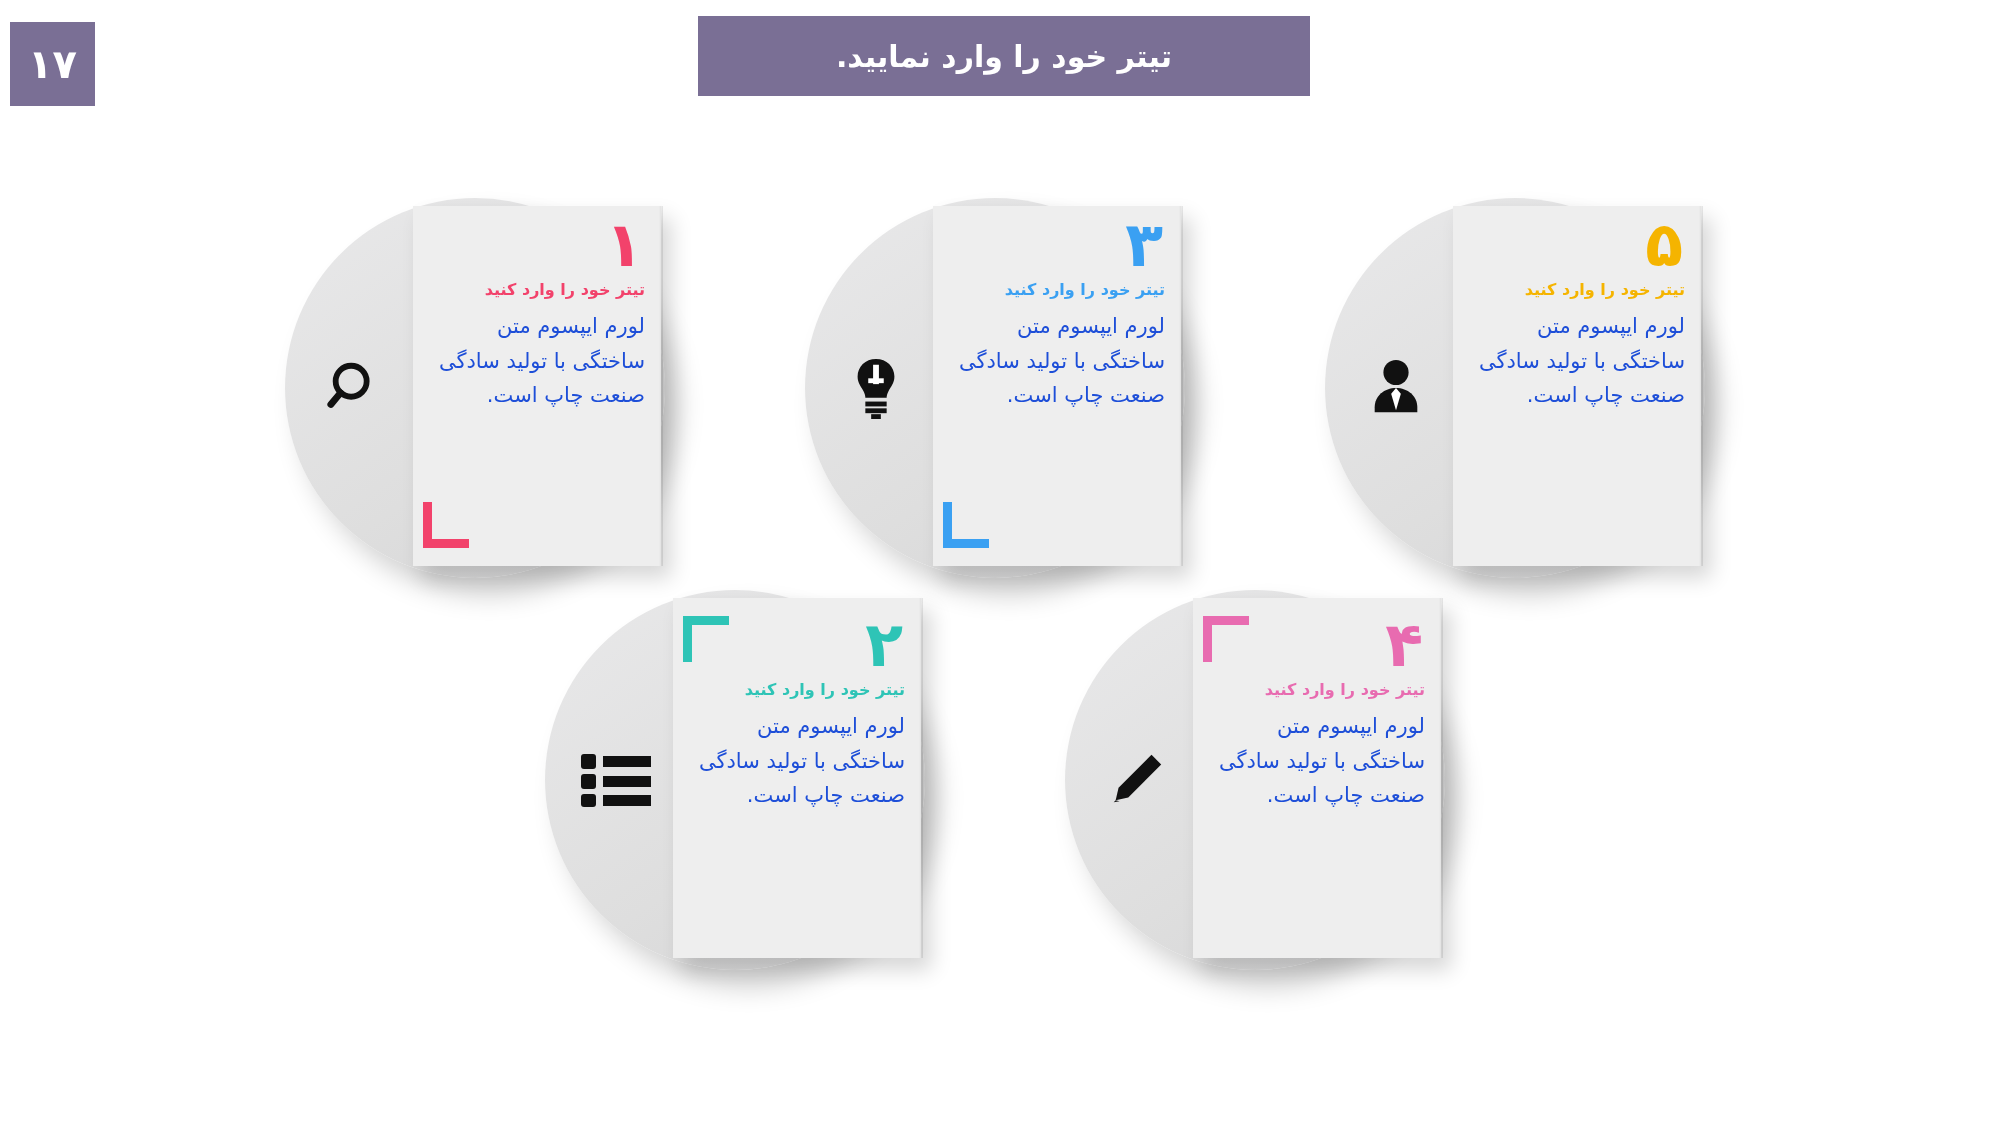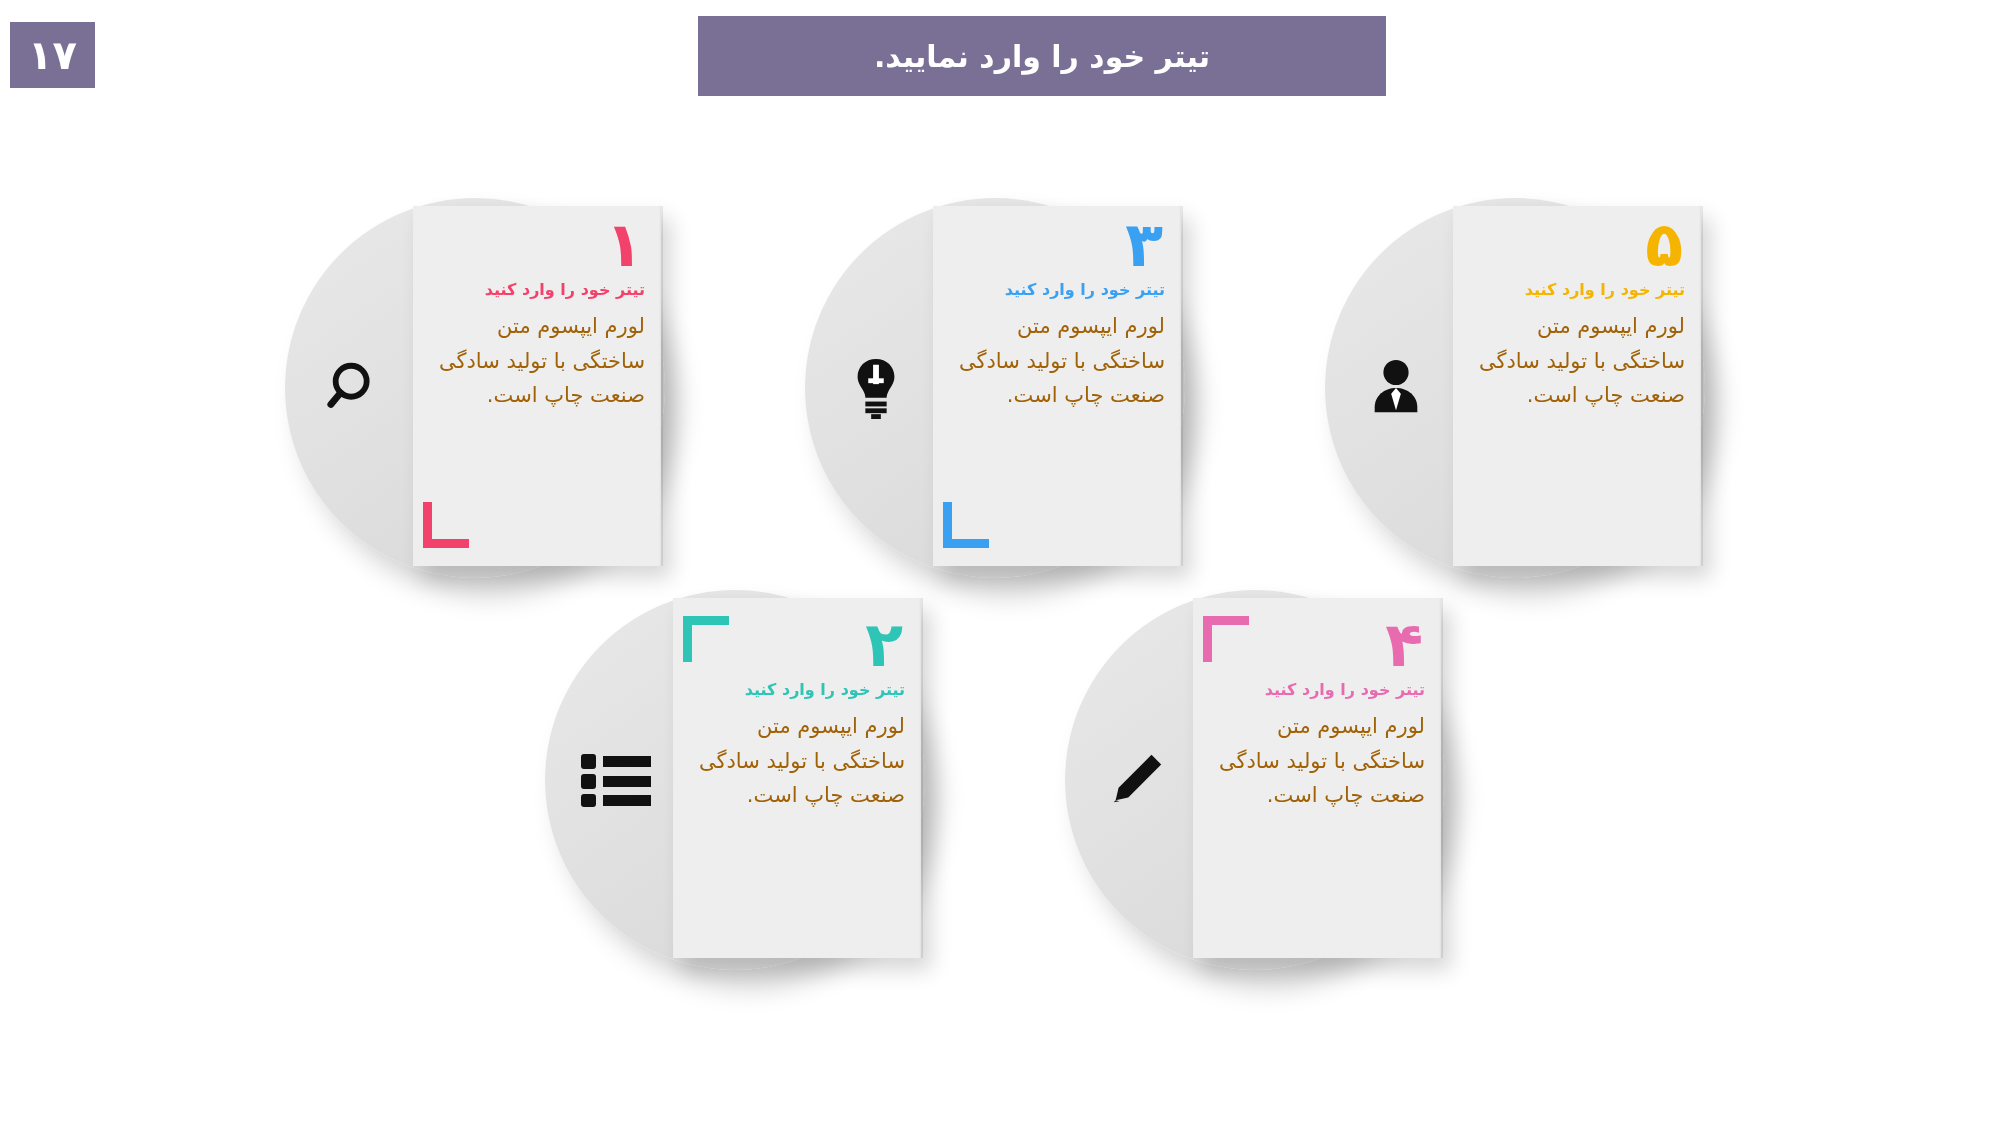"۱۷" .slide-number { height: 66px -> 84px }
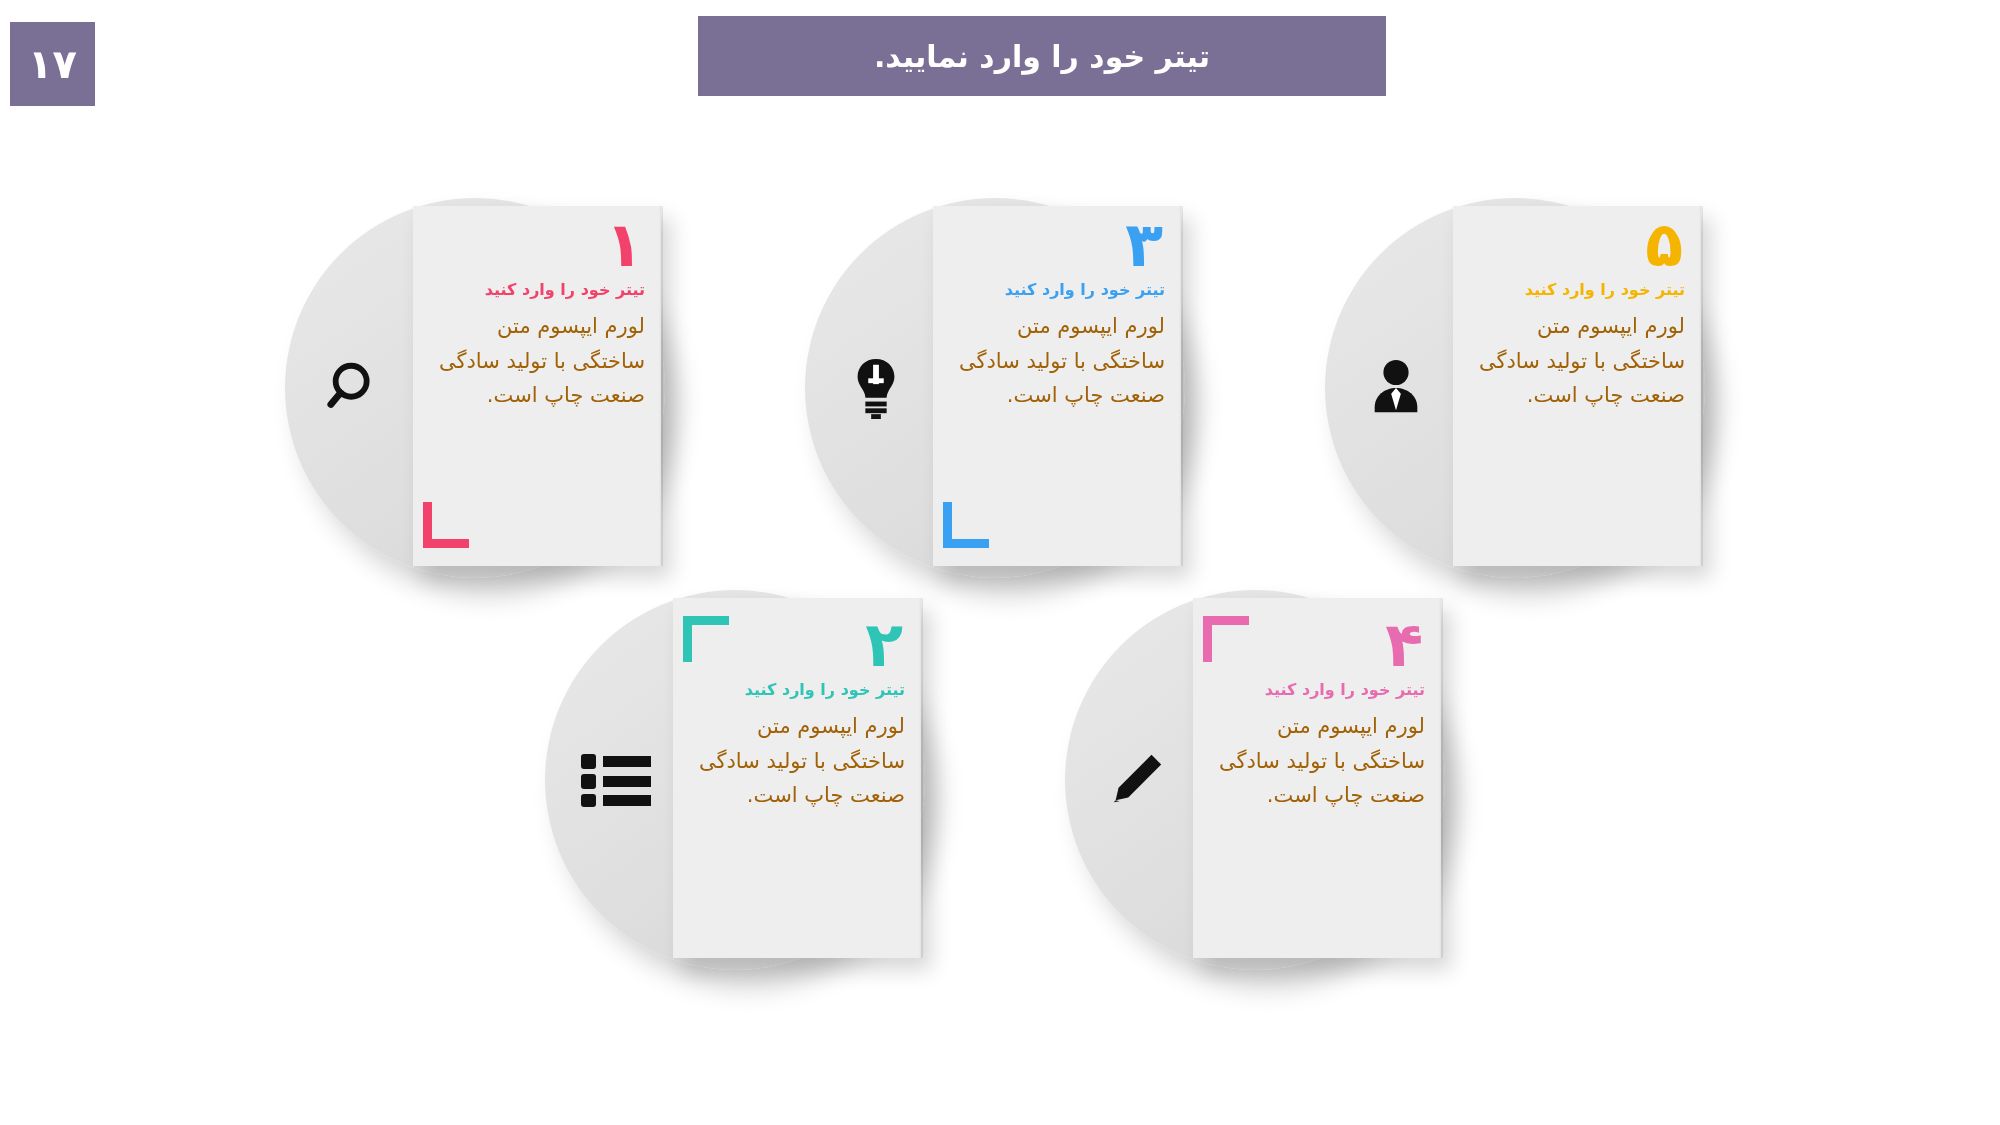"تیتر خود را وارد نمایید." .title-bar { width: 688px -> 612px }
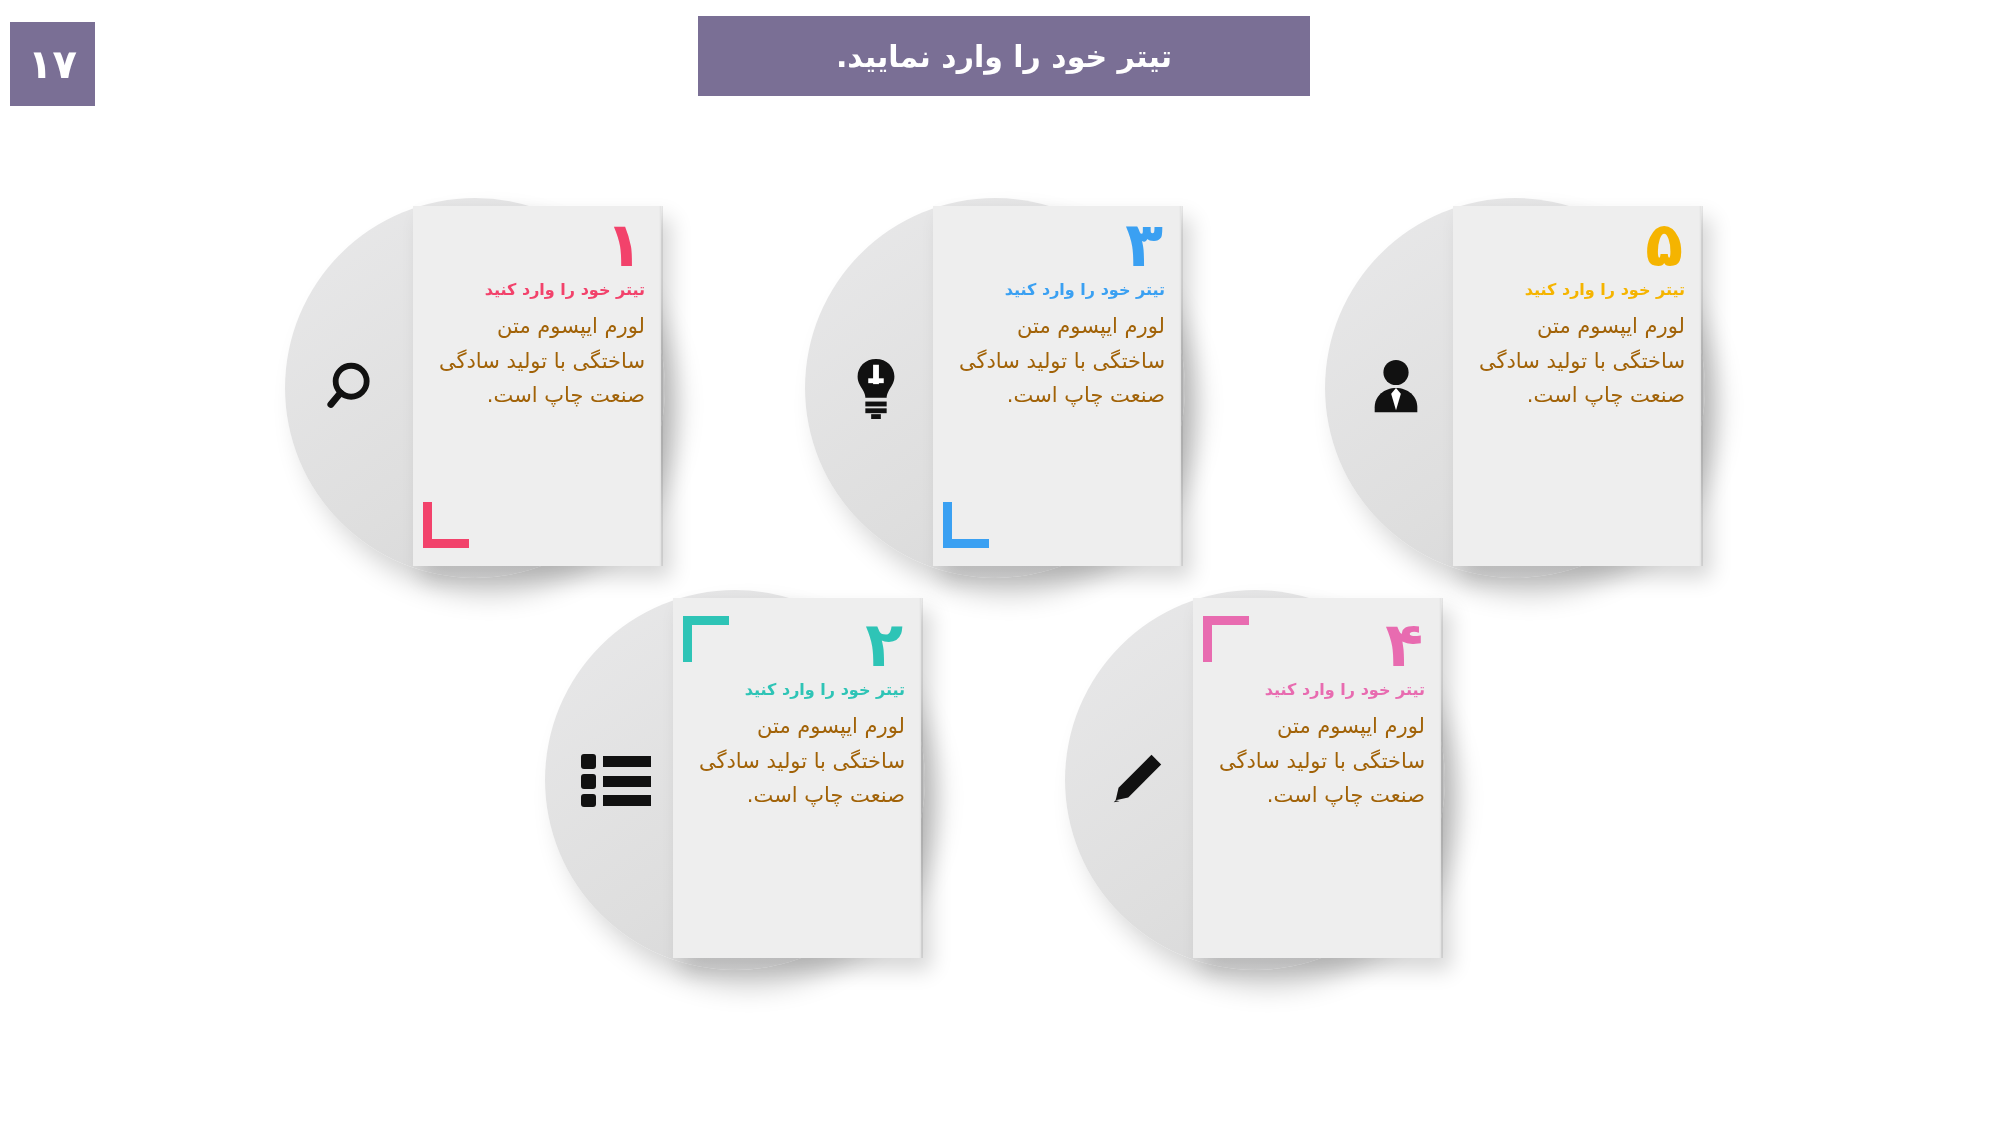"لورم ایپسوم متن ساختگی با" .card-body { color: #a16207 -> #1d4ed8 }
